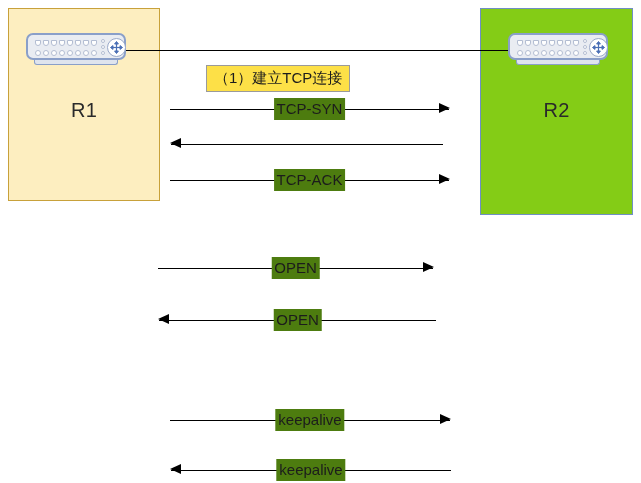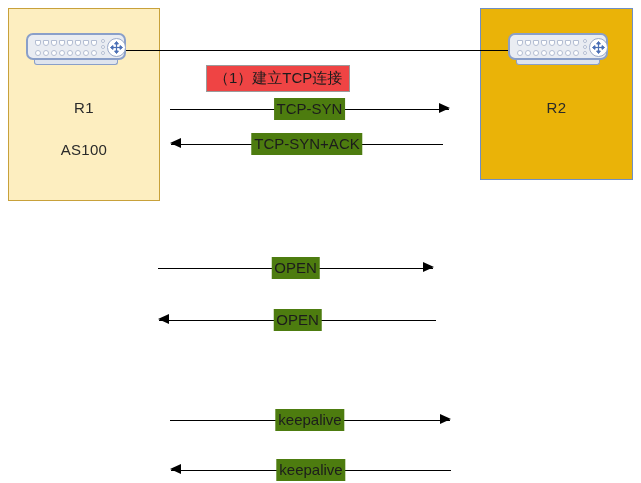"（1）建立TCP连接" .step-box { background: #ef4444 -> #fde047 }
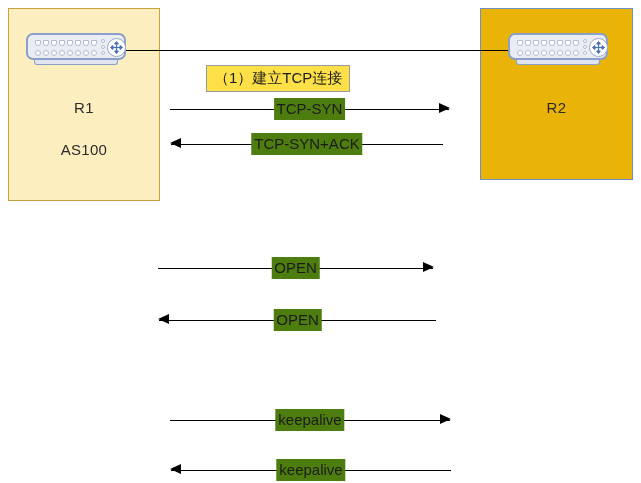"R1" .zone-title, .zone-sub { font-size: 15px -> 20px }
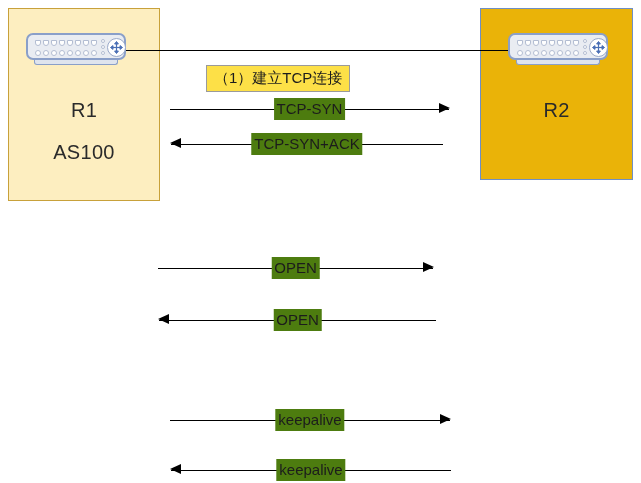"R2" #zone-as200 { background: #eab308 -> #84cc16; height: 172px -> 207px }
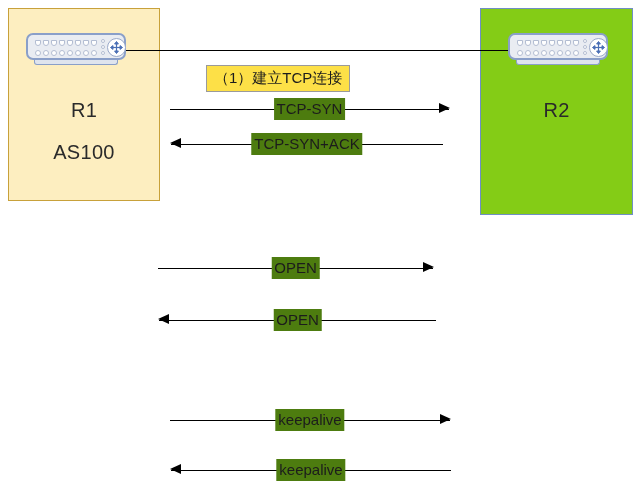"AS100" div.zone-sub { html: <div>AS100</div> -> none }
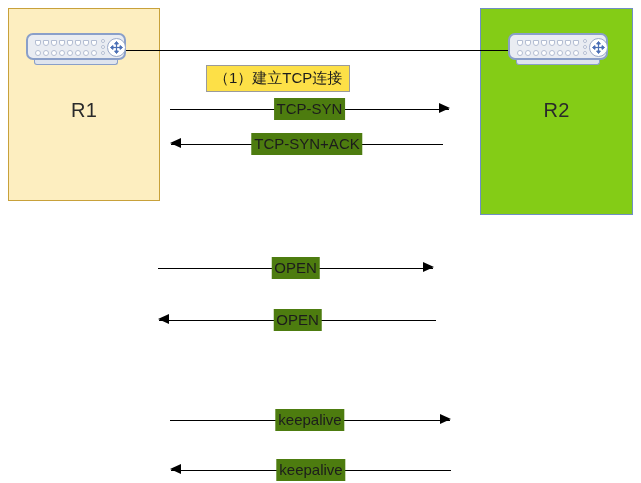"TCP-SYN+ACK" div.caption { html: <div>TCP-SYN+ACK</div> -> none }
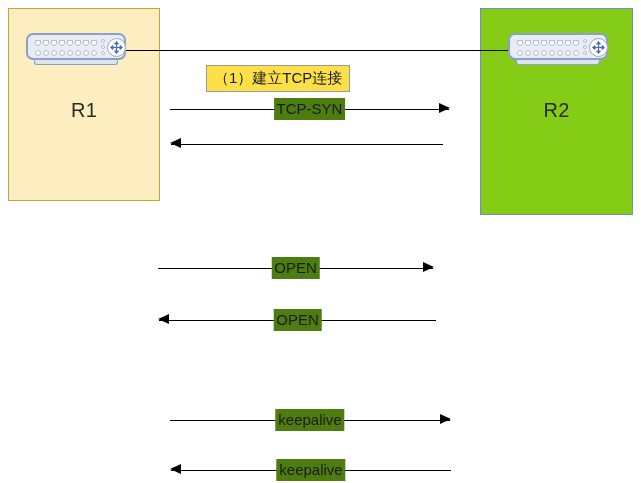"TCP-ACK" div.msg { html: none -> <div> <div></div> <div></div> <div>TCP-ACK</div> </div> }
